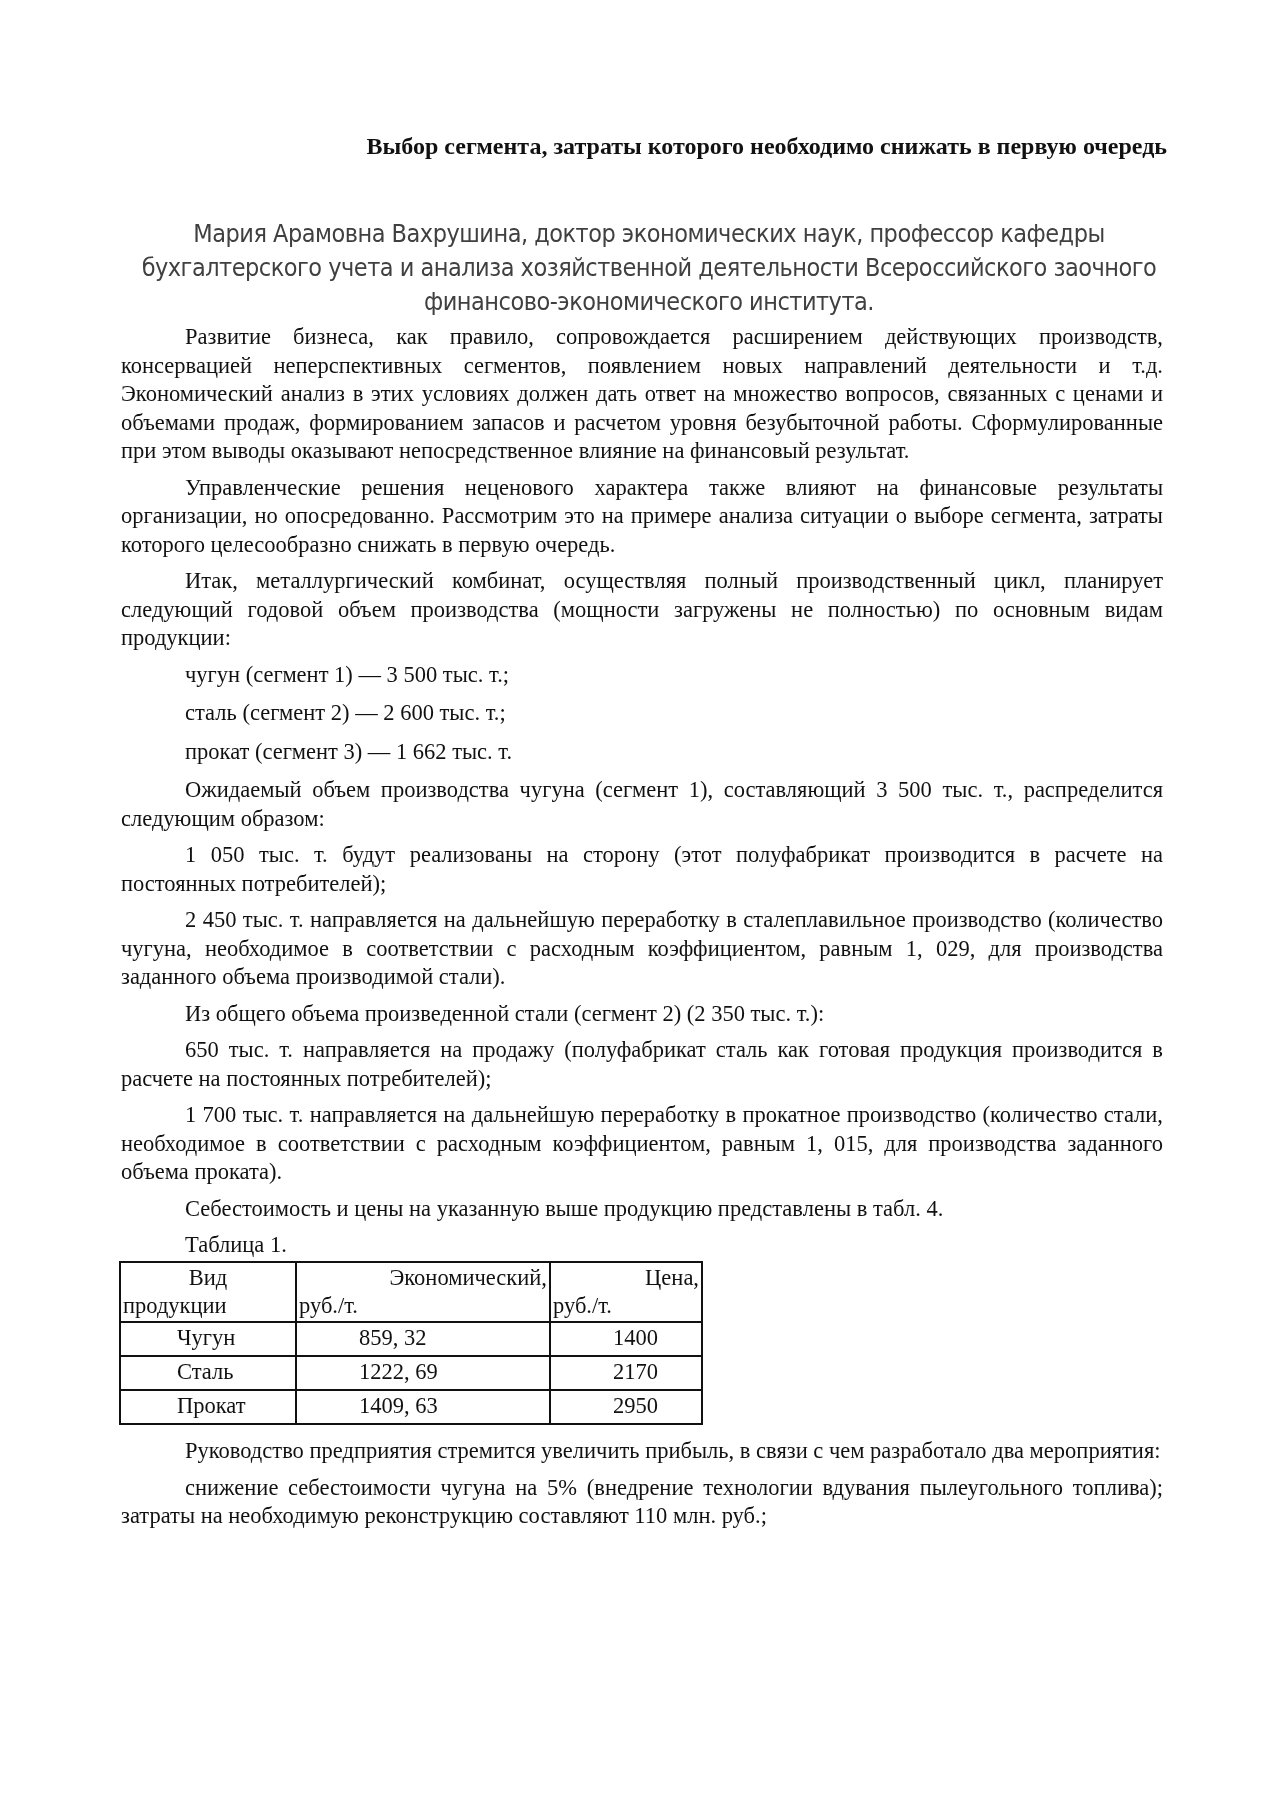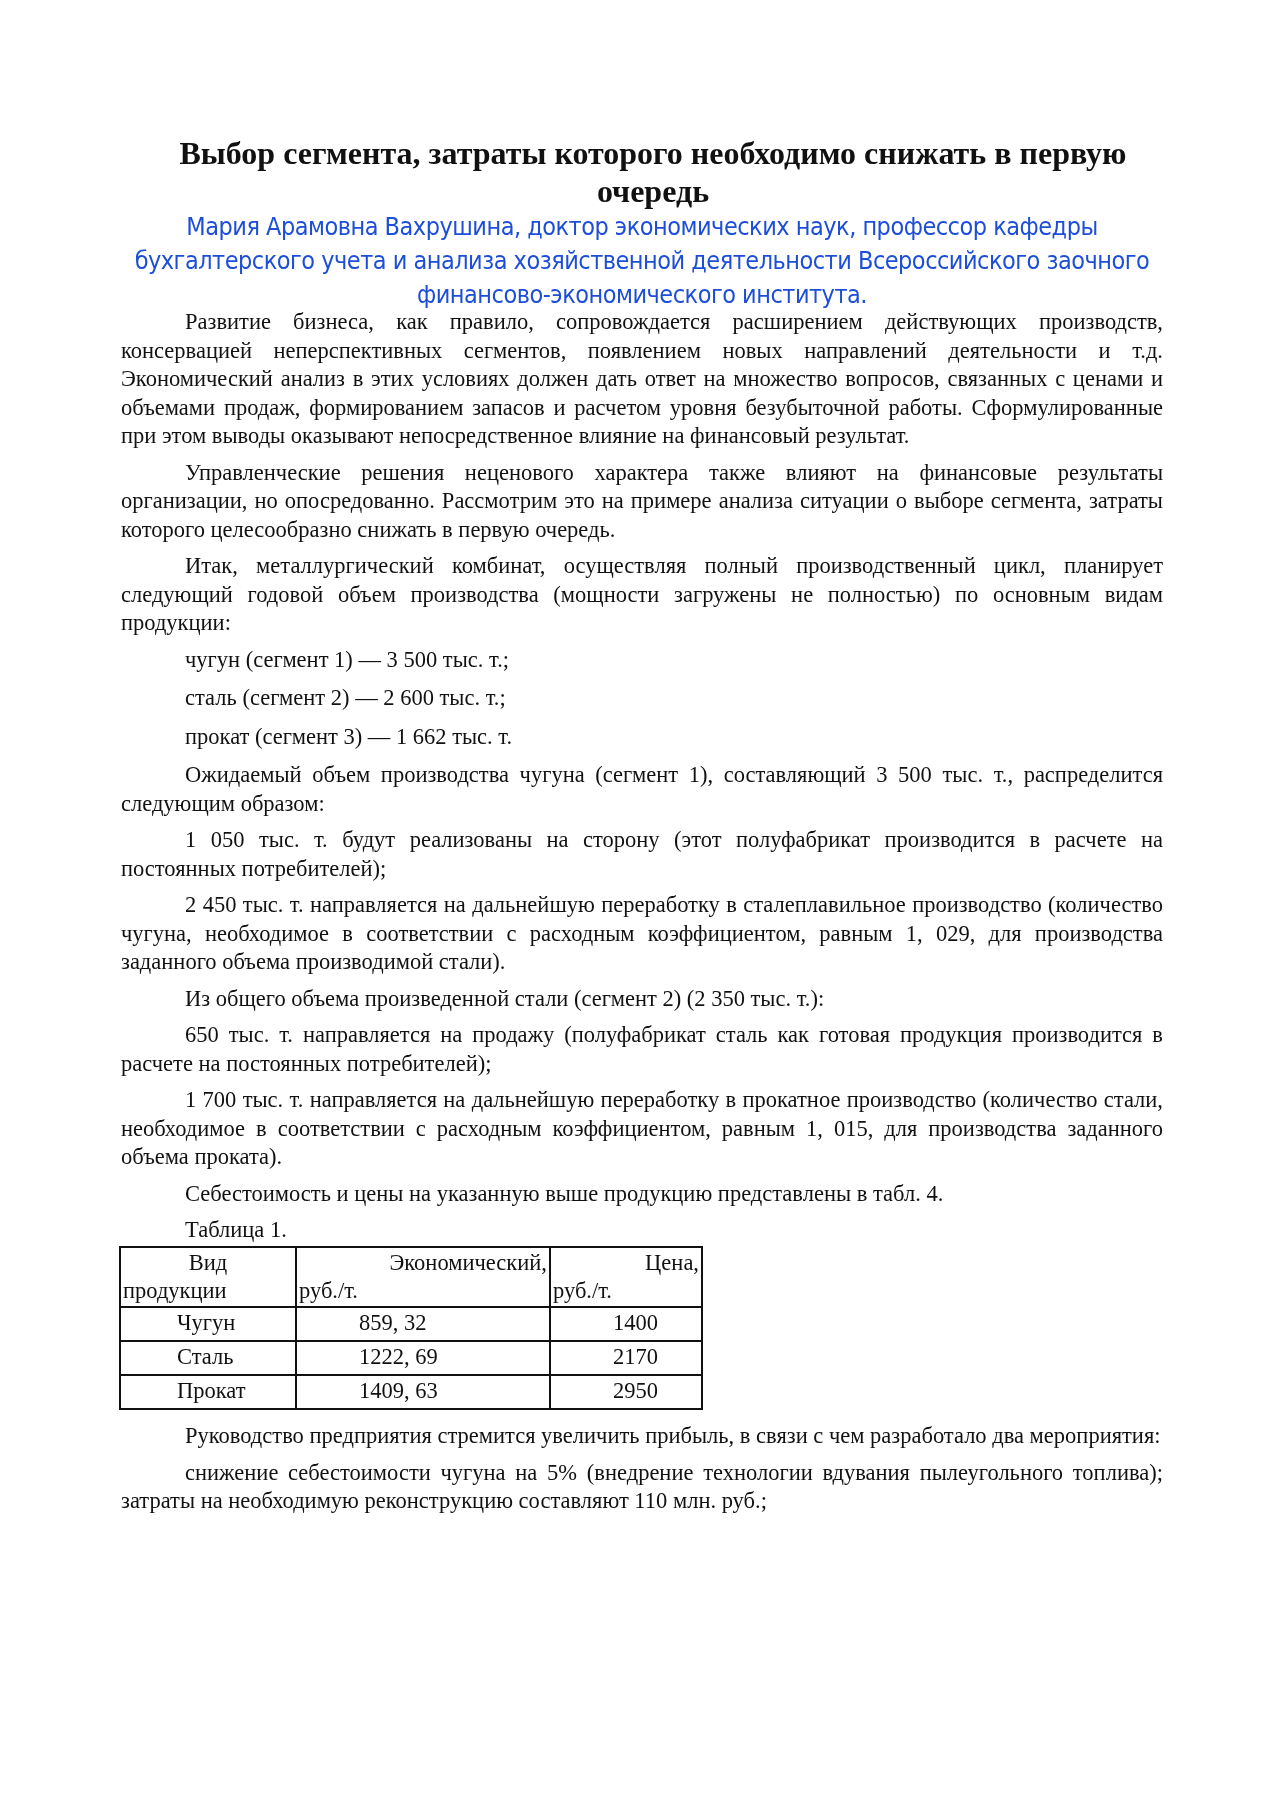"Выбор сегмента, затраты которого" h1.title { font-size: 32px -> 24px; margin: 11px -> 4px; text-align: center -> right }
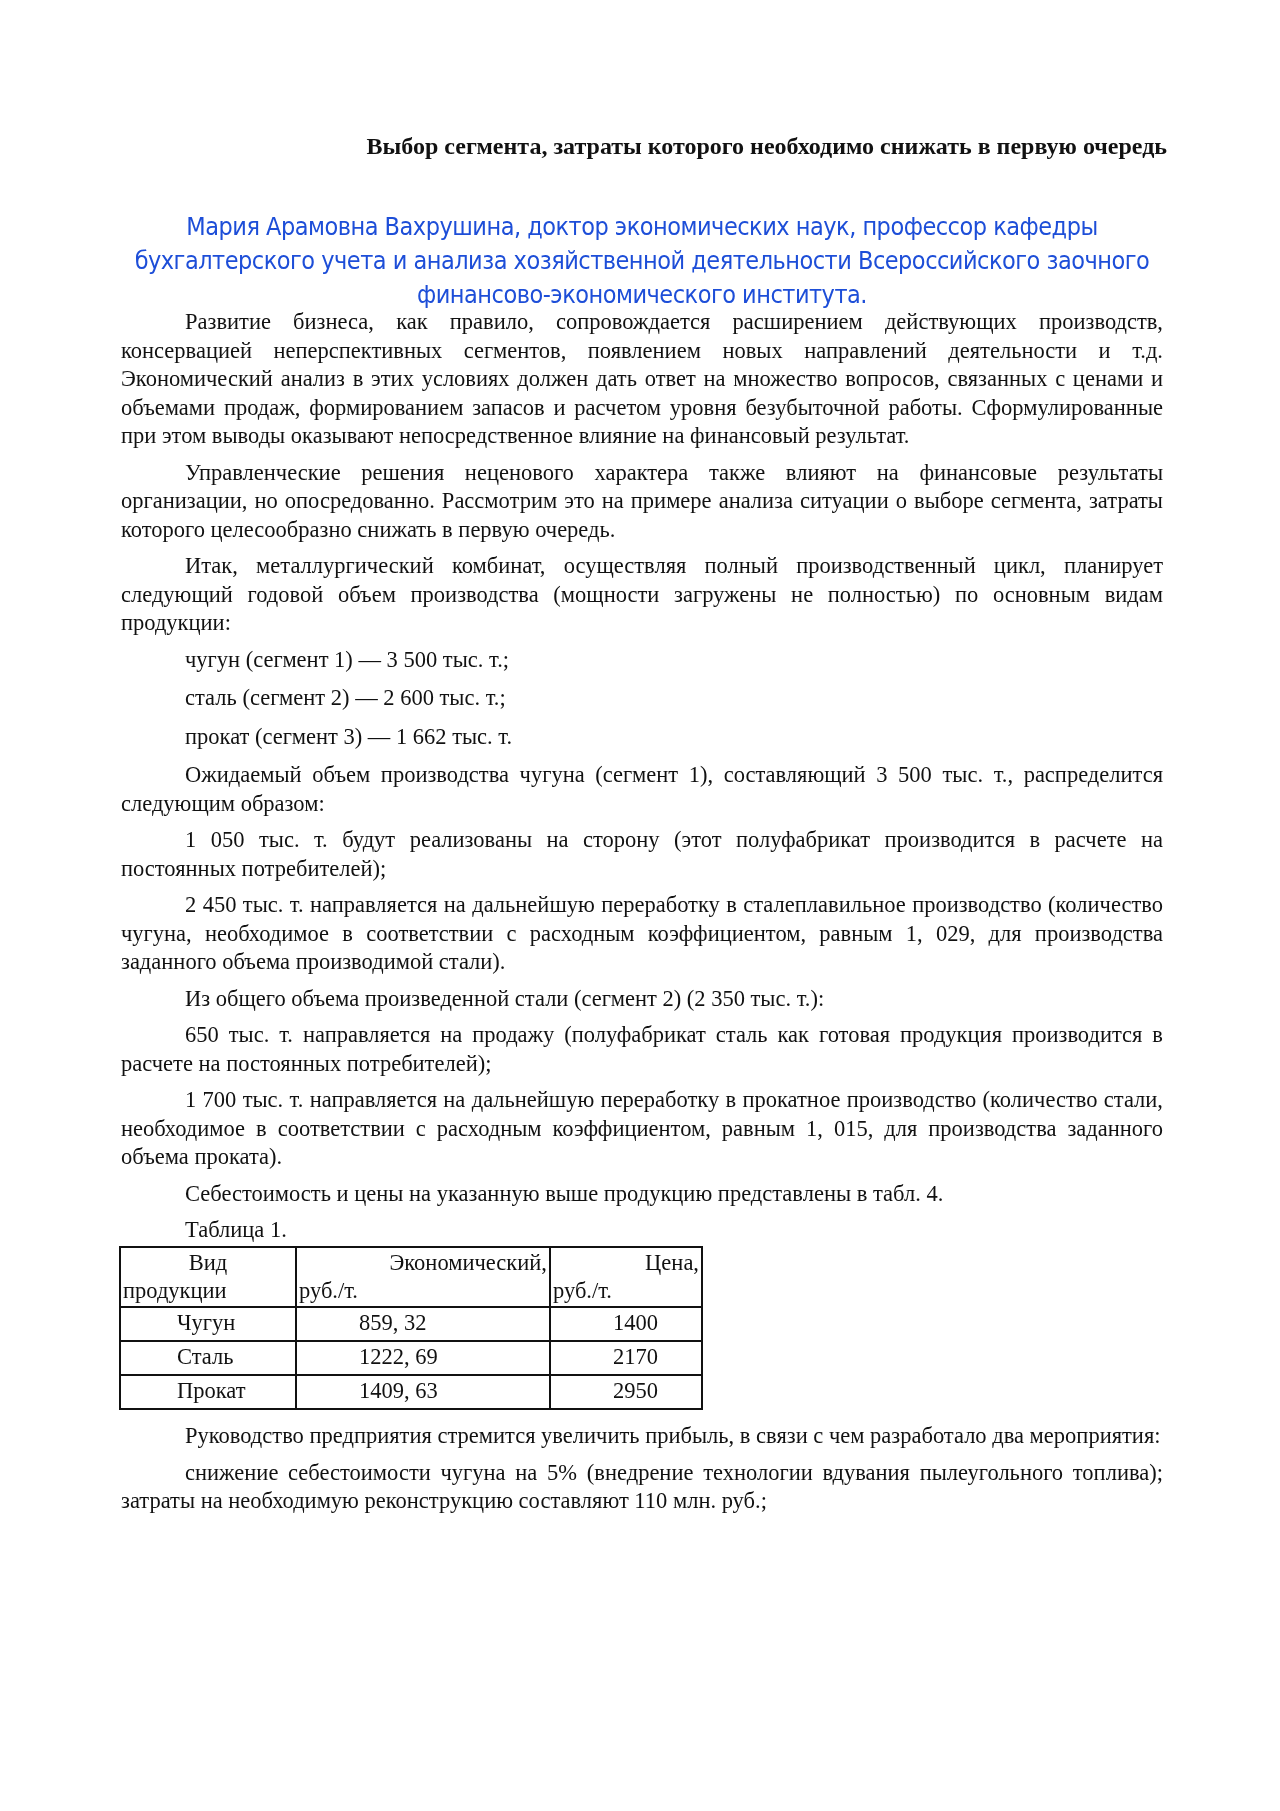"Мария Арамовна Вахрушина, доктор" .author { color: #1d4ed8 -> #404040; margin: 0 -> 7px }
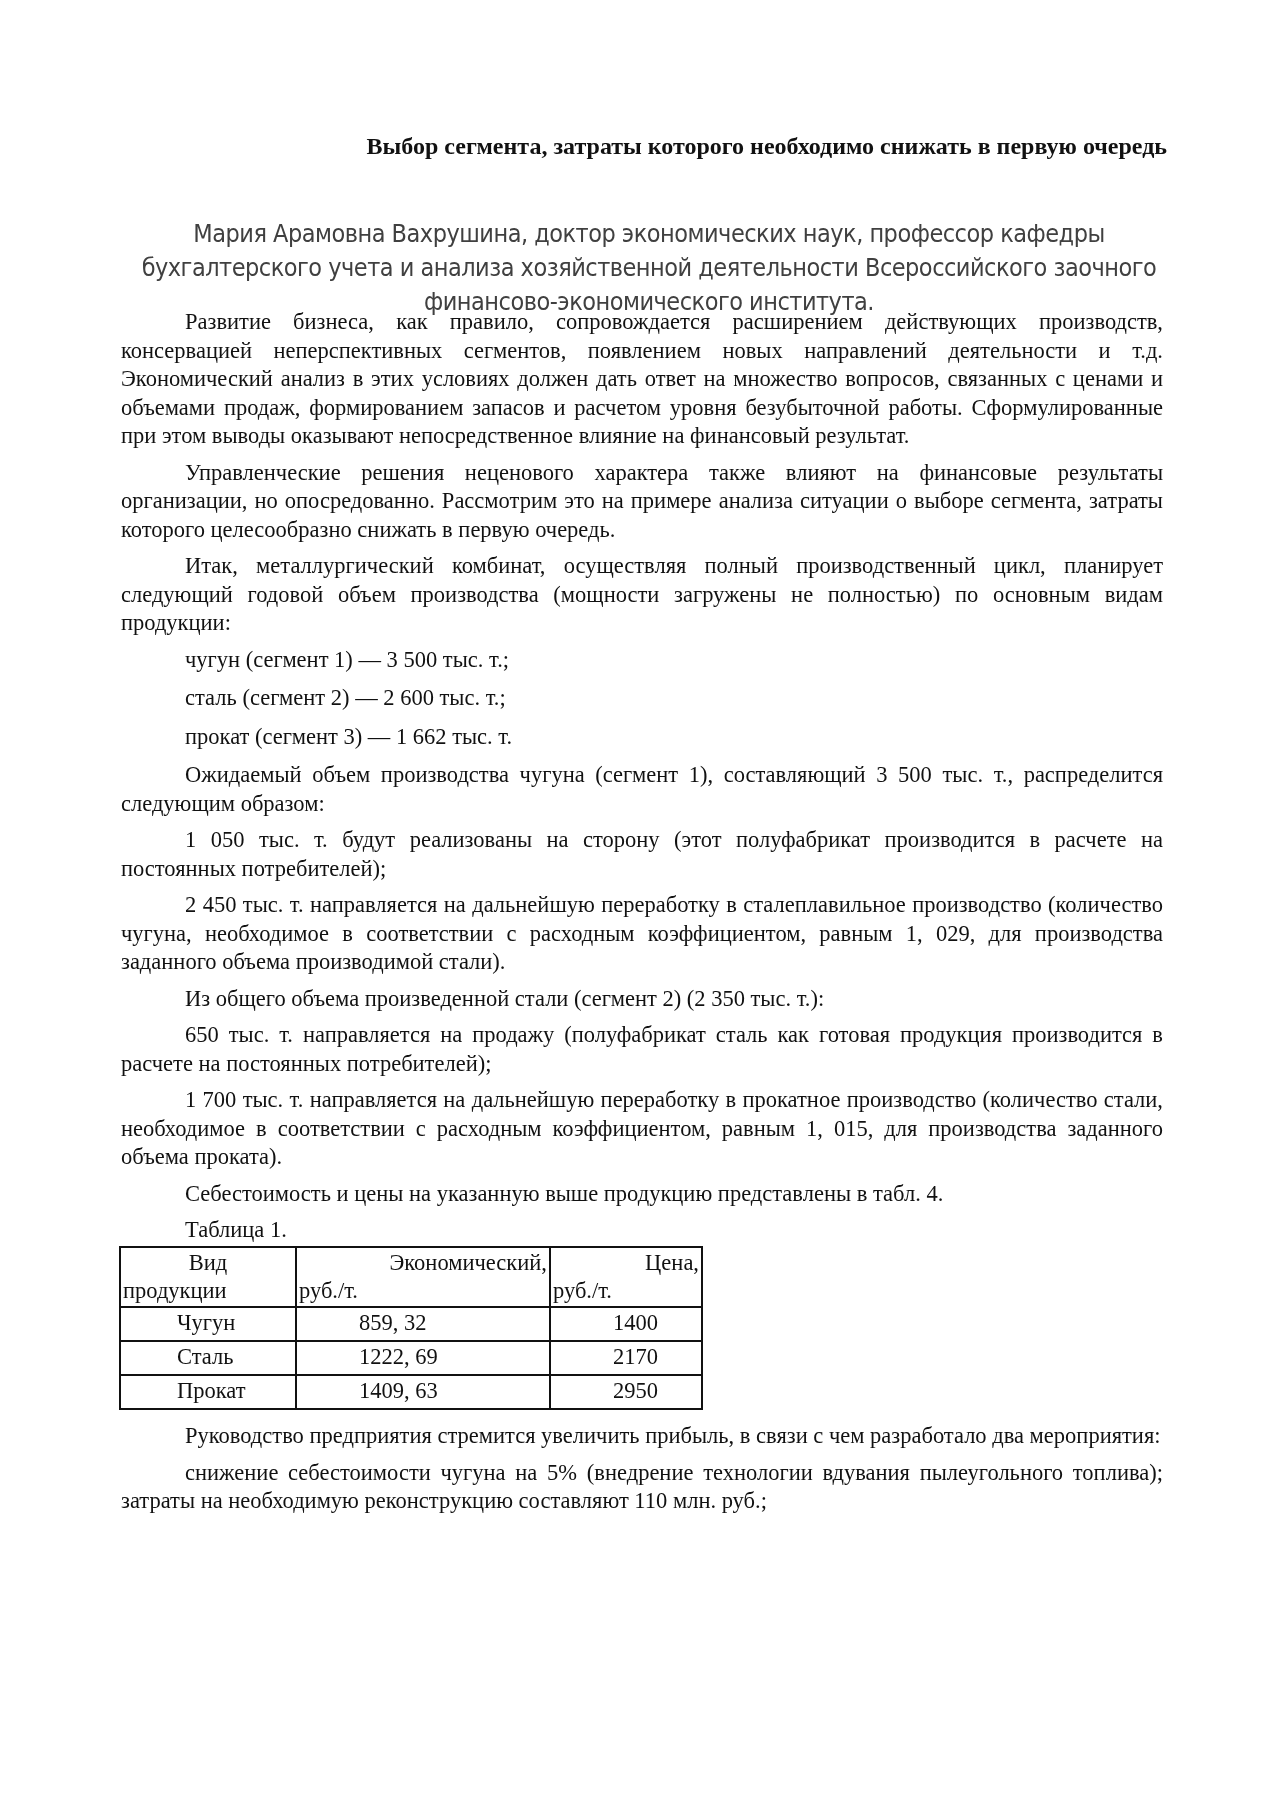"Развитие бизнеса, как правило," .body { top: 308px -> 323px }
